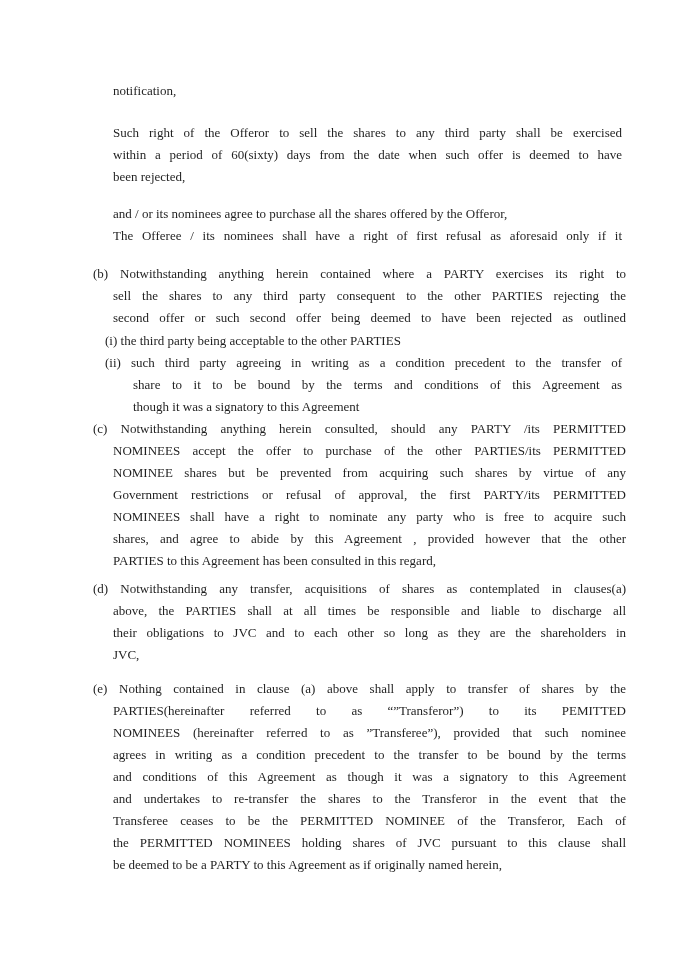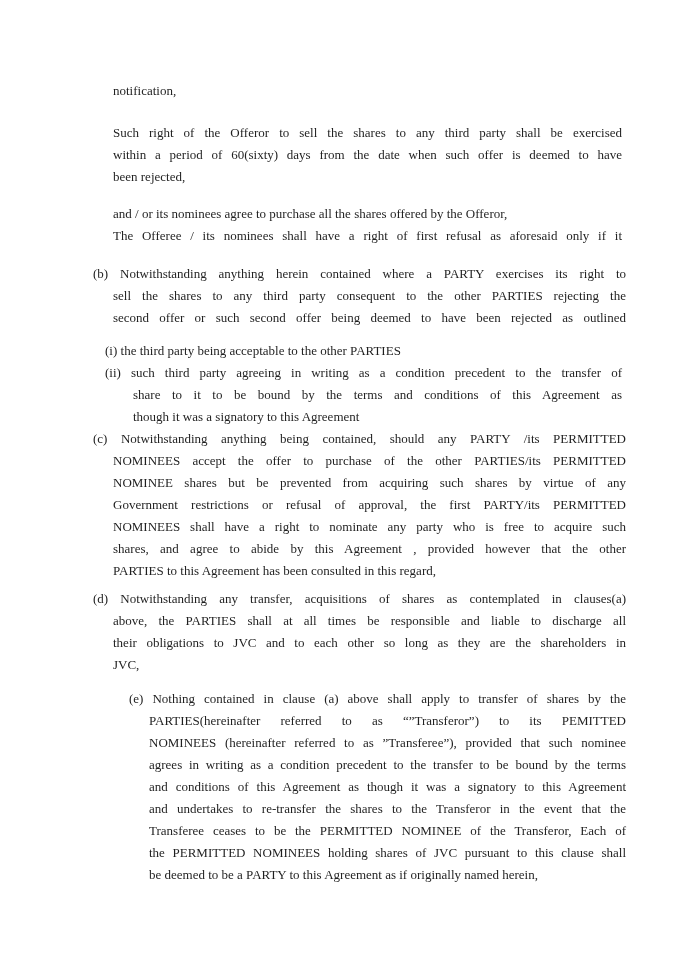"(i) the third party being" .mt11 { margin-top: 11px -> 1px }
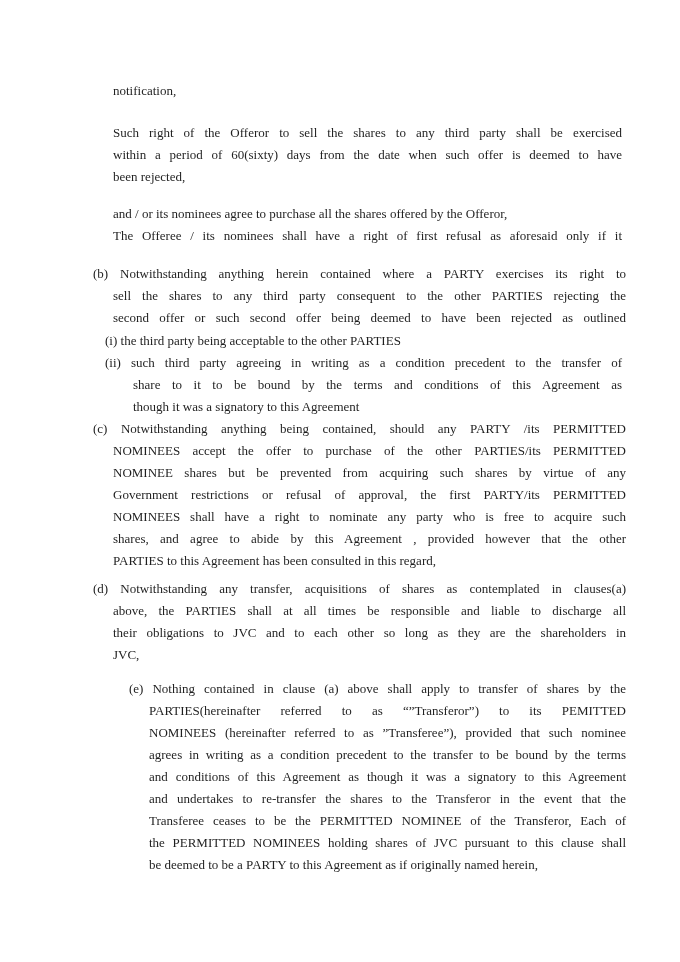"Notwithstanding anything being" span { text: being contained -> herein consulted }
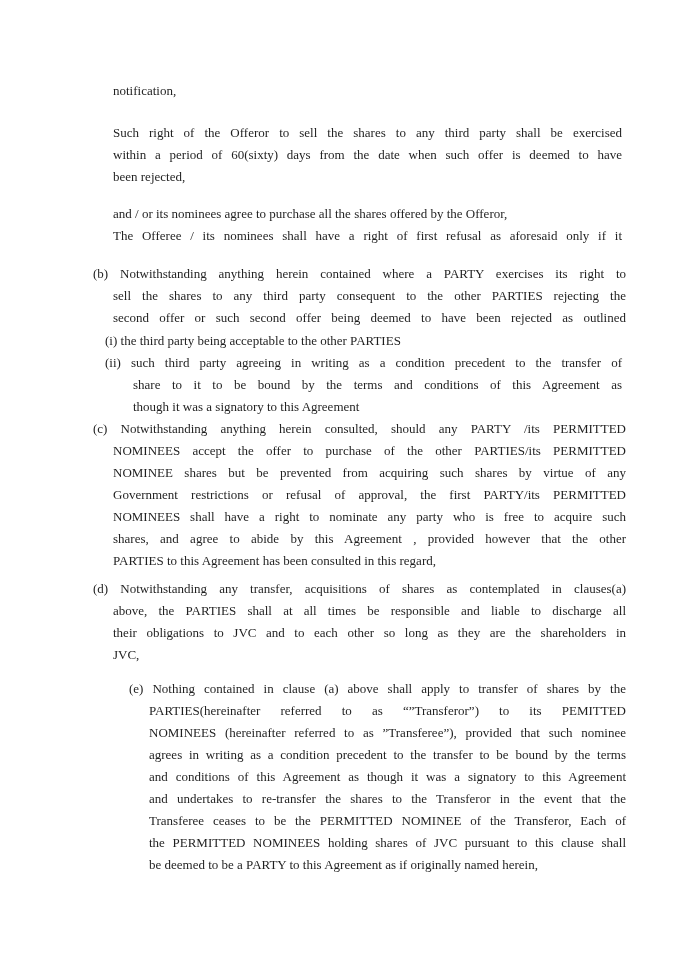"(e) Nothing contained in clause" .mt12 { margin-left: 36px -> none }
